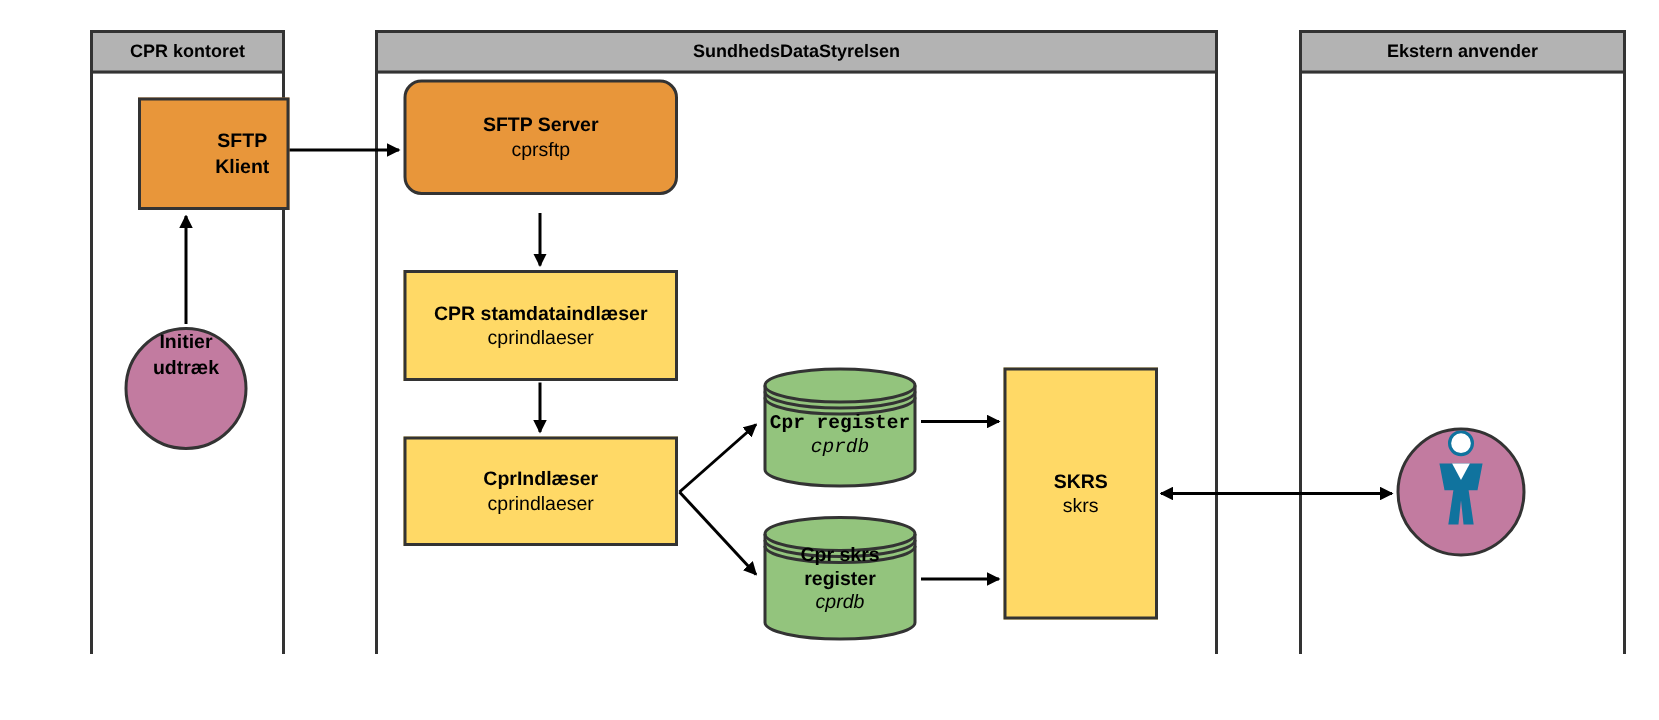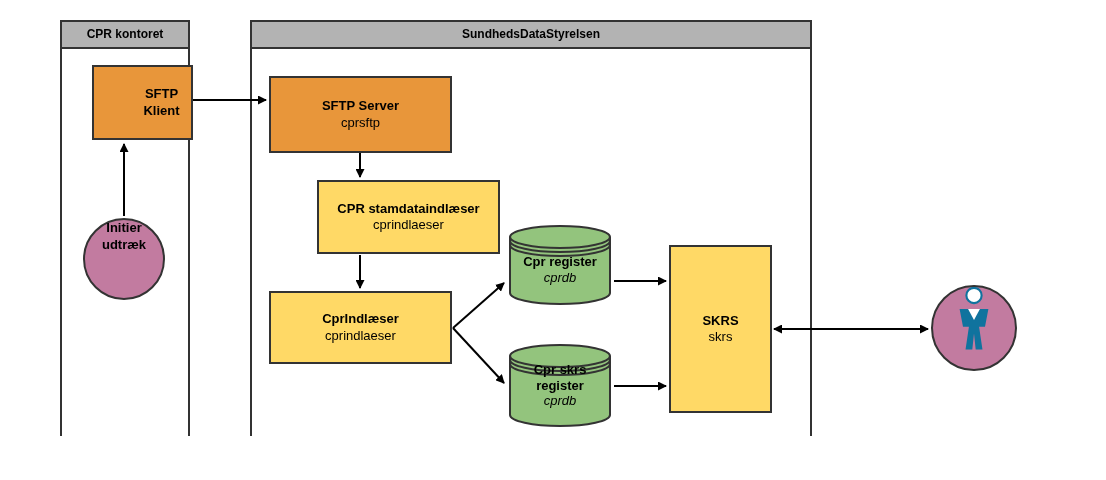"Ekstern anvender" div.container { html: none -> <div> <div>Ekstern anvender</div> </div> }
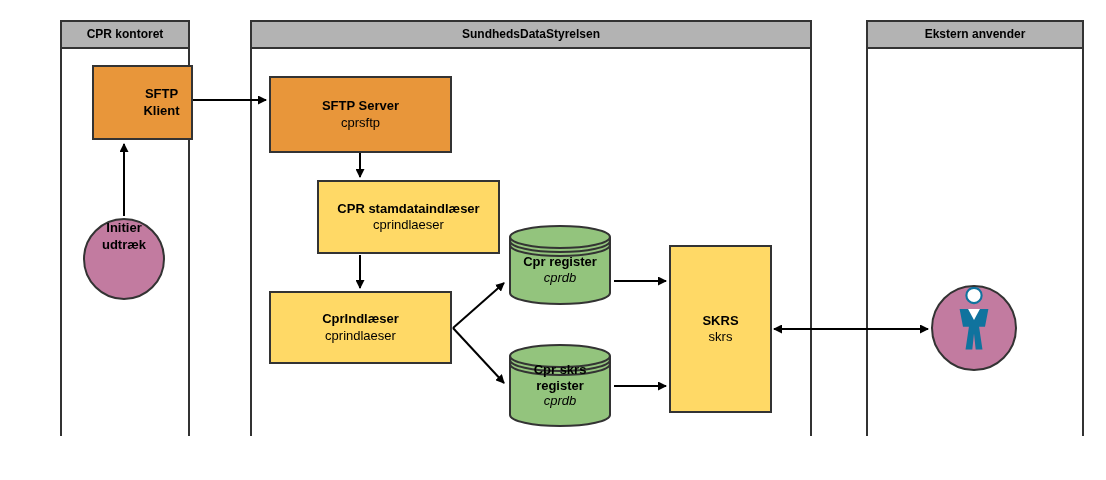"SFTP Server" div.node { border-radius: none -> 12px; top: 76px -> 53px }
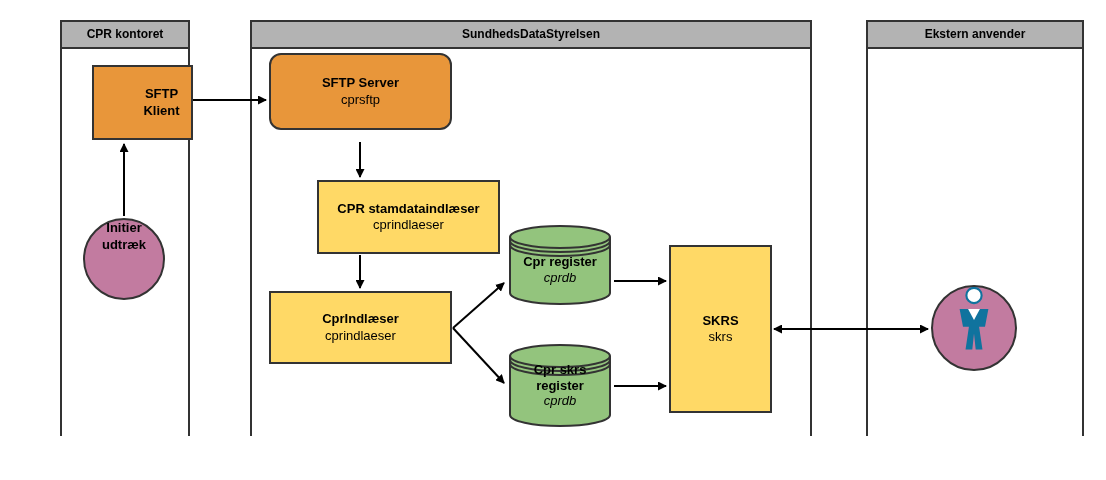"CPR stamdataindlæser" div.node { margin-left: 48px -> none }
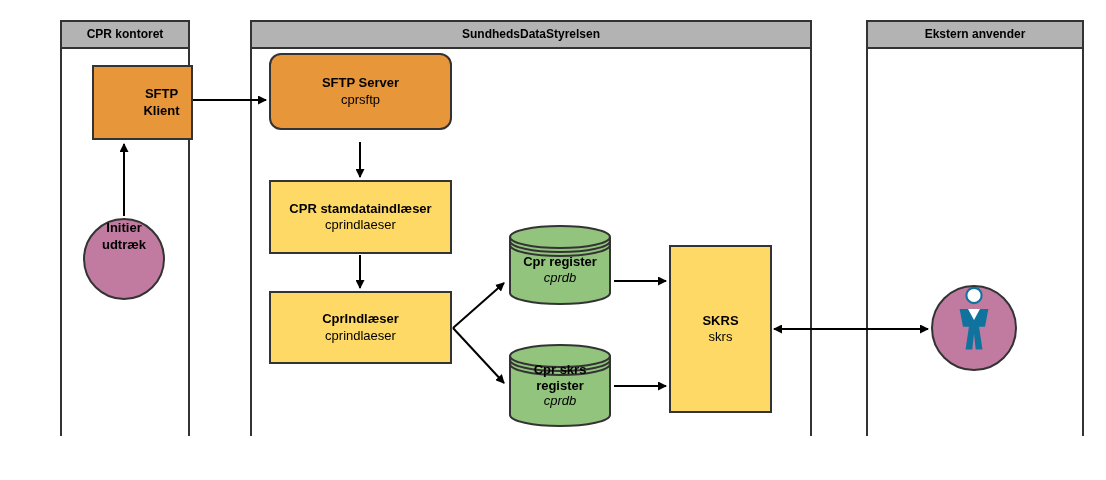"Cpr register" div.db { font-family: none -> Liberation Mono, monospace; top: 224px -> 244px }
